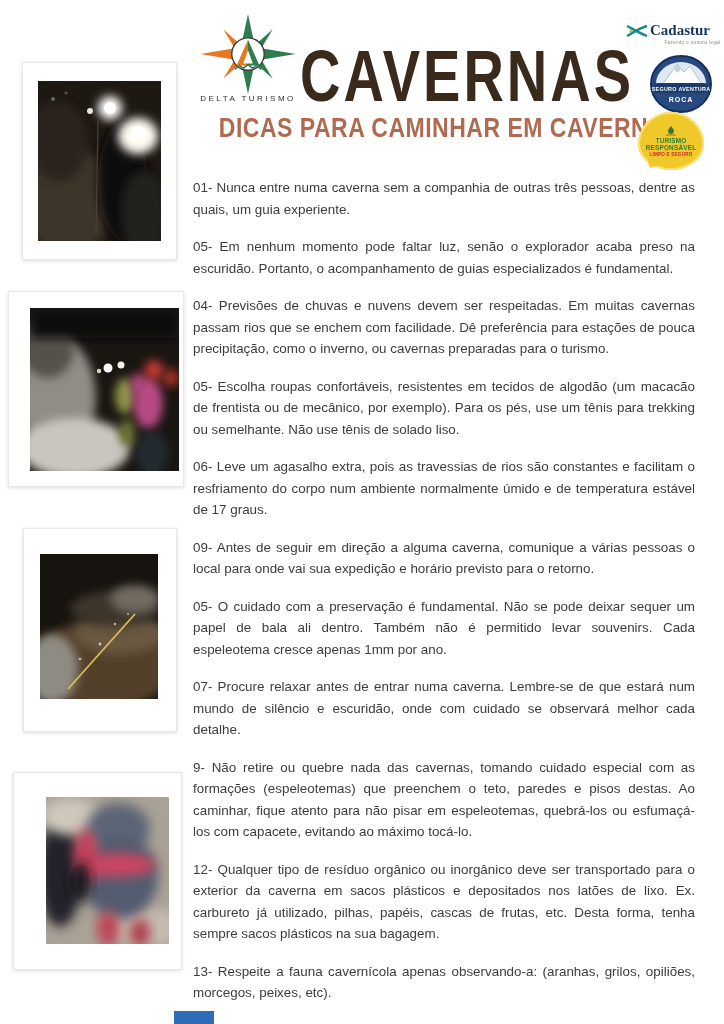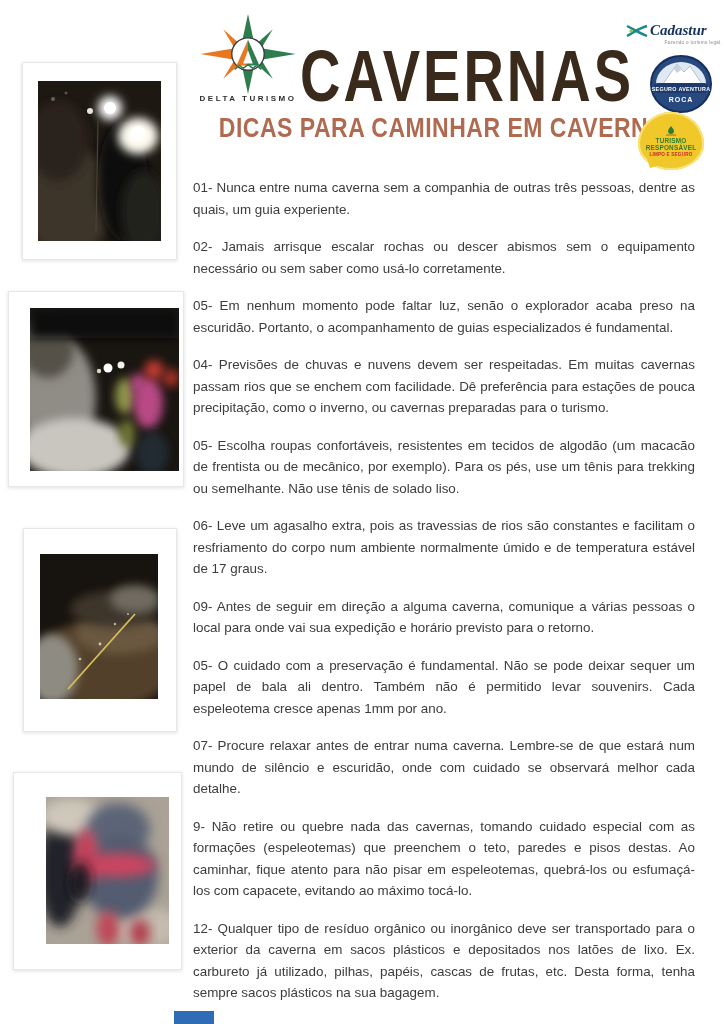"Cadastur" .cadastur-word { font-style: italic -> none }
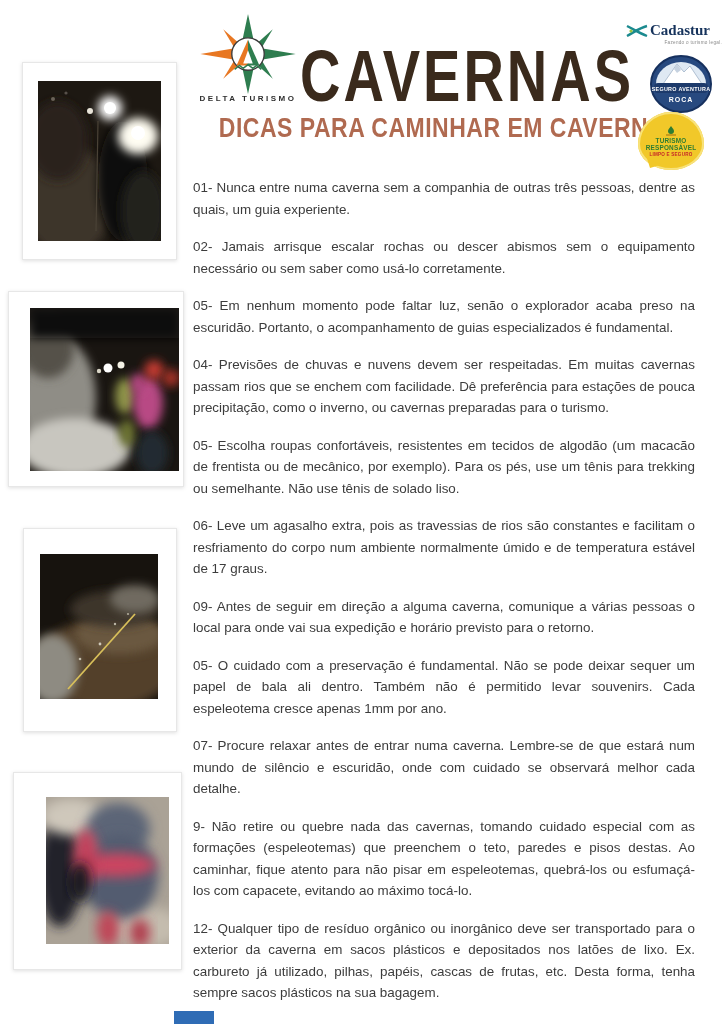"DELTA TURISMO" .logo-name { font-weight: bold -> normal }
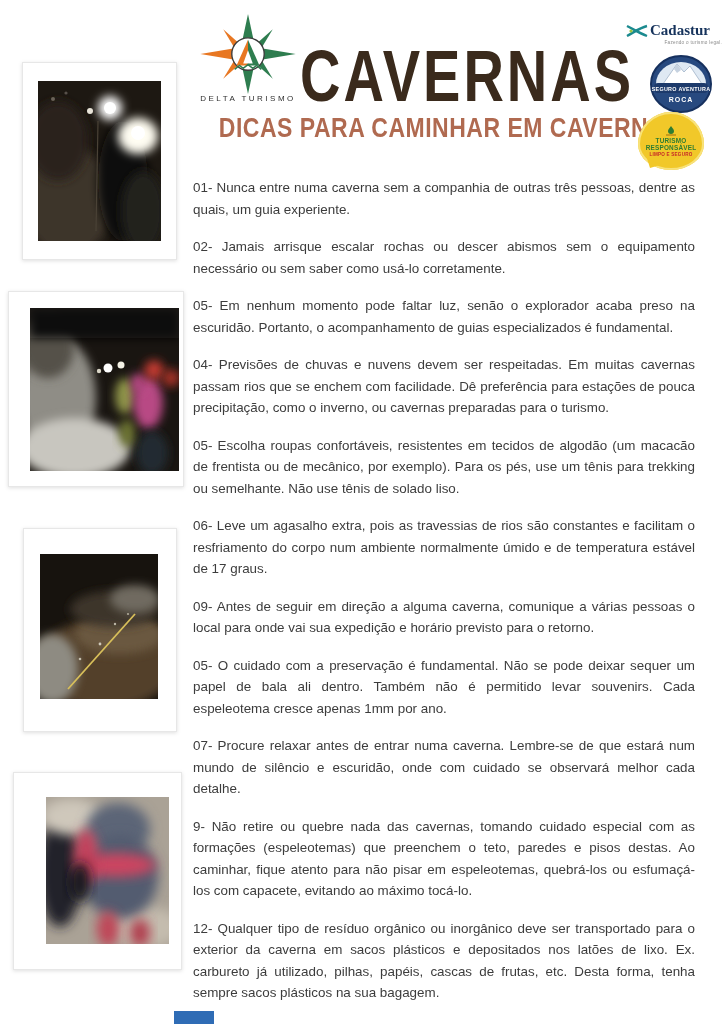"02- Jamais arrisque escalar rochas" p { html: <p>02- Jamais arrisque escalar rochas ou descer abismos sem o equipamento necessário ou sem saber como usá-lo corretamente.</p> -> none }
